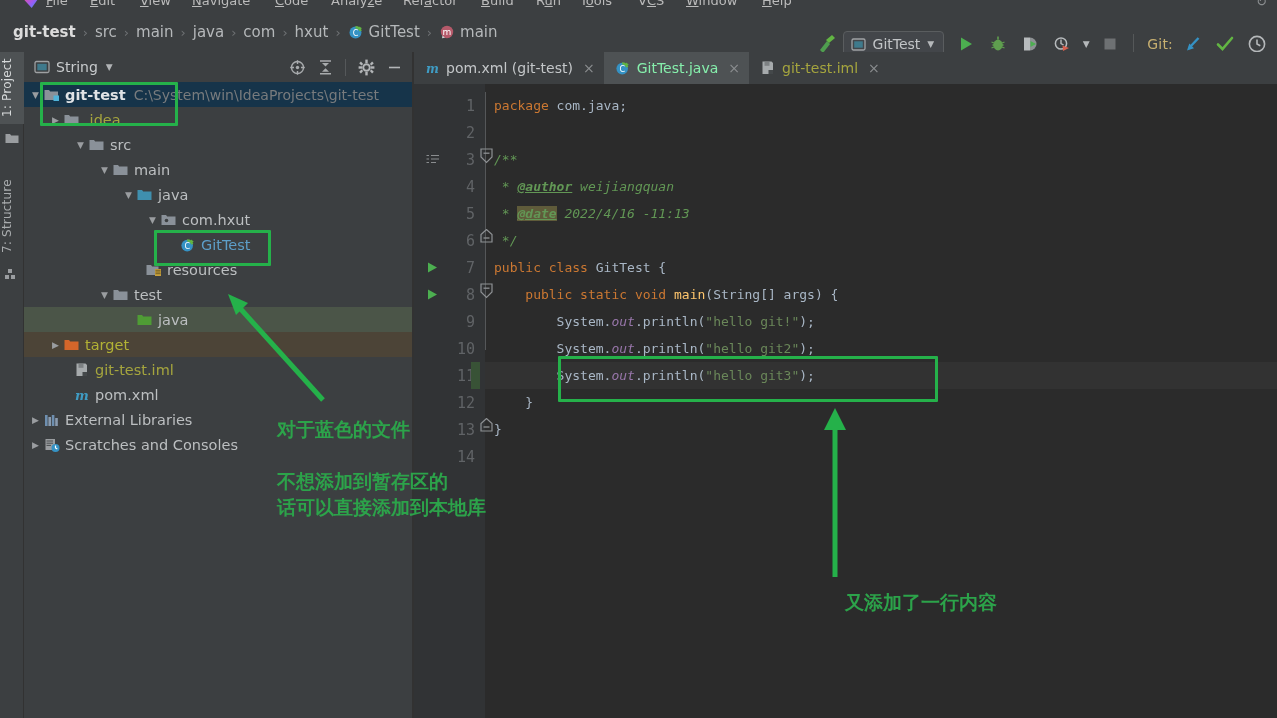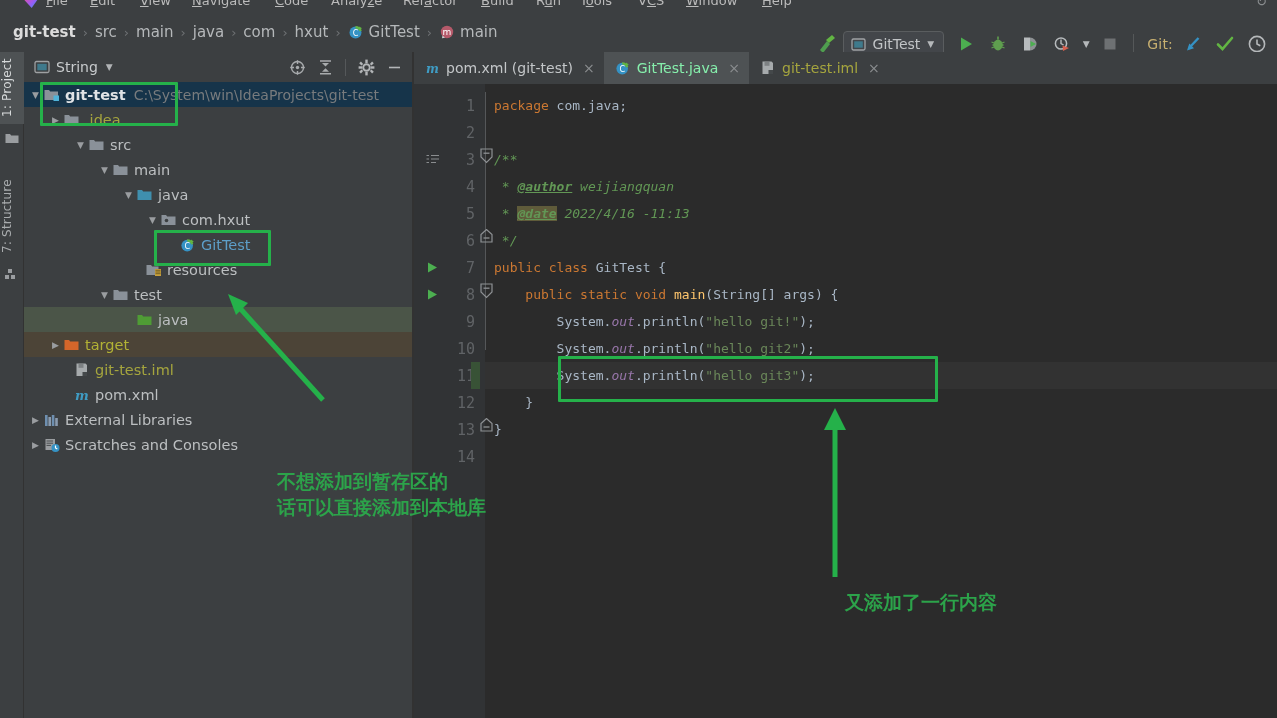"对于蓝色的文件" div.anno { html: none -> <div>对于蓝色的文件</div> }
